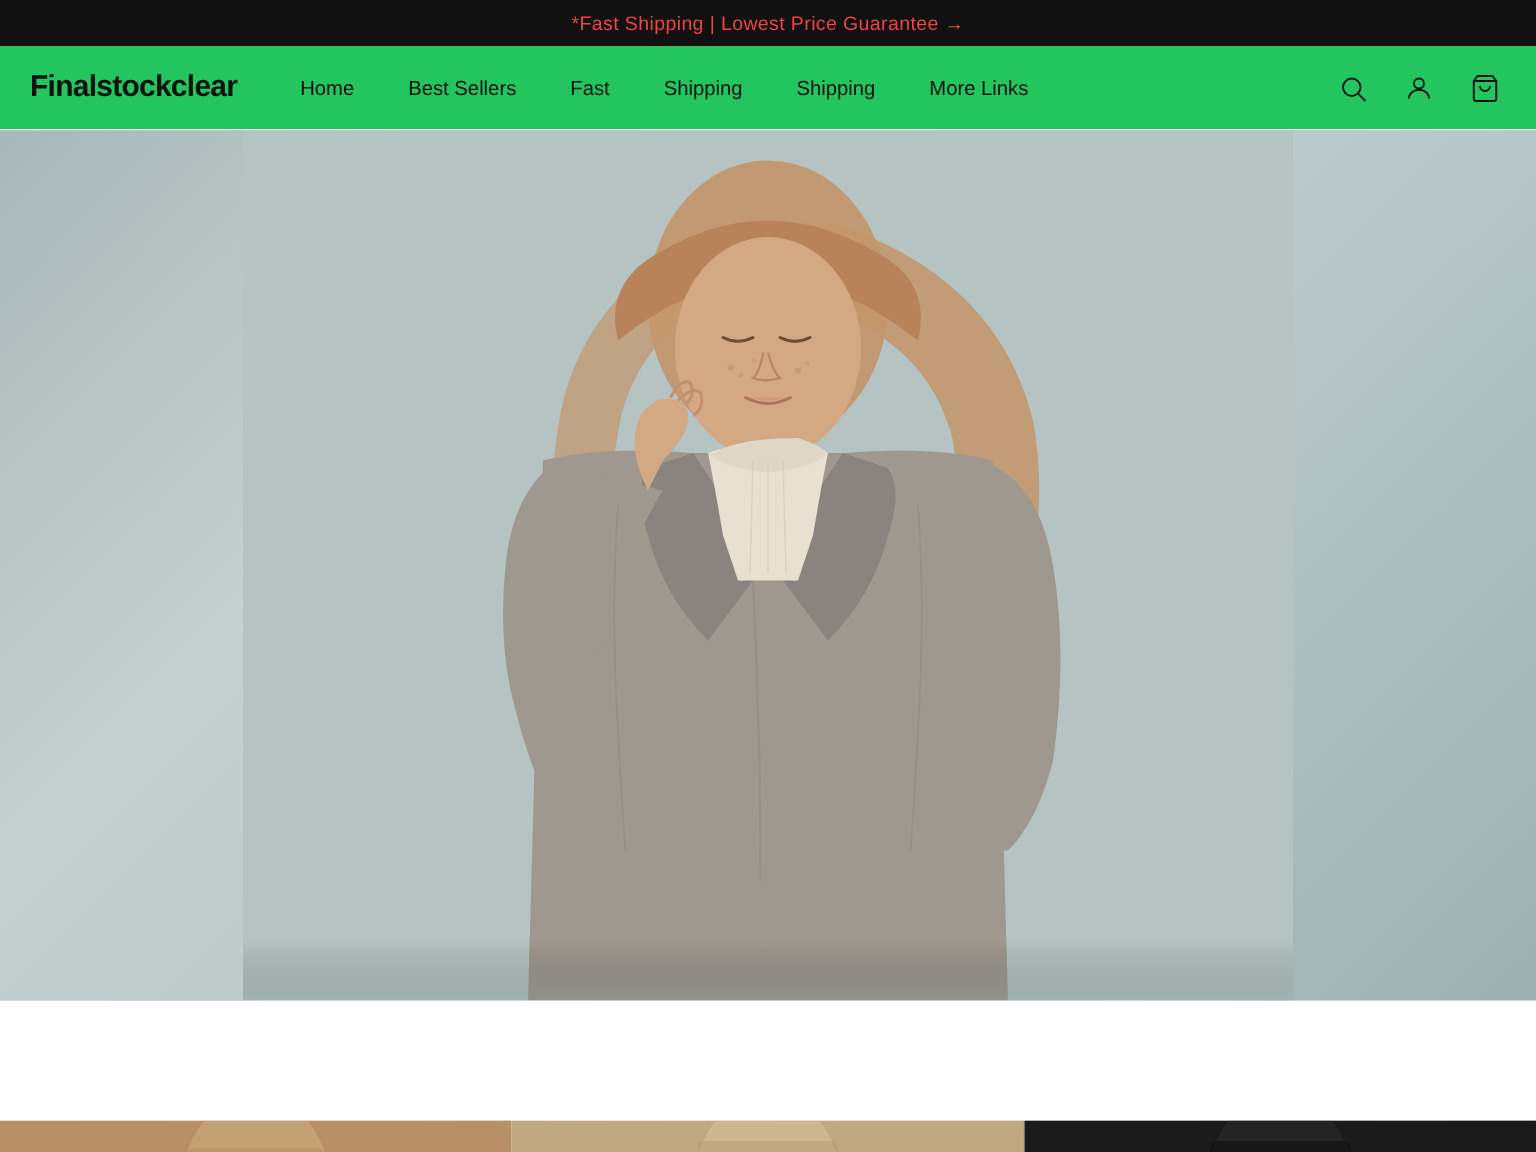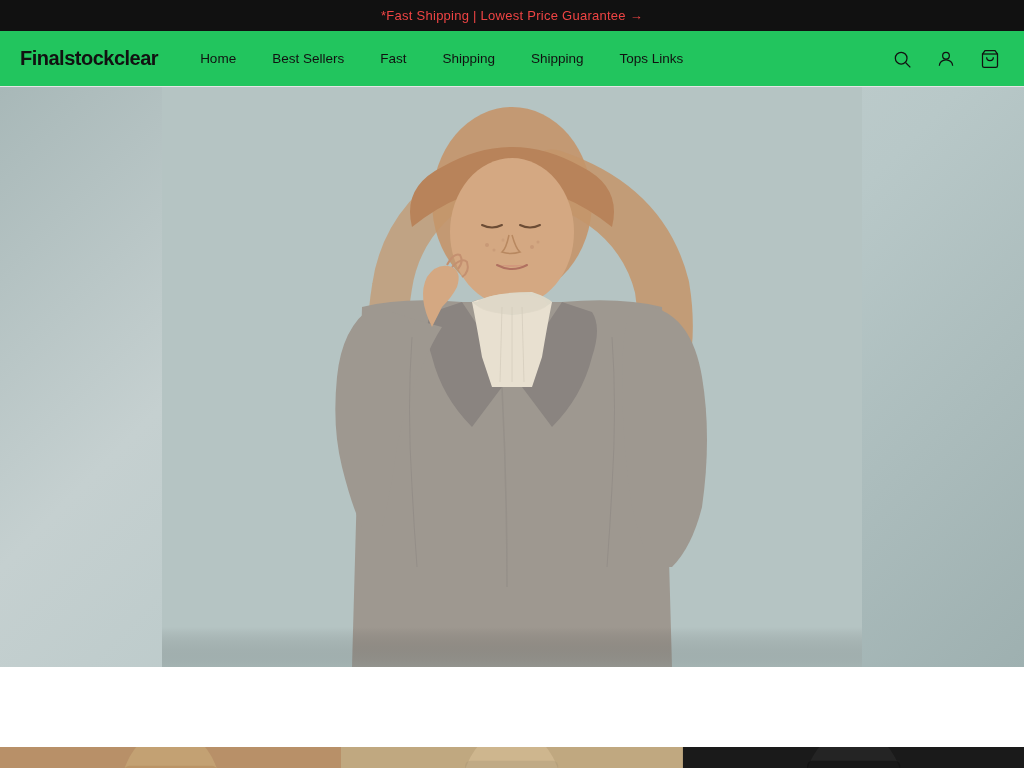"Tops Links" a.nav-item { text: Tops -> More }
